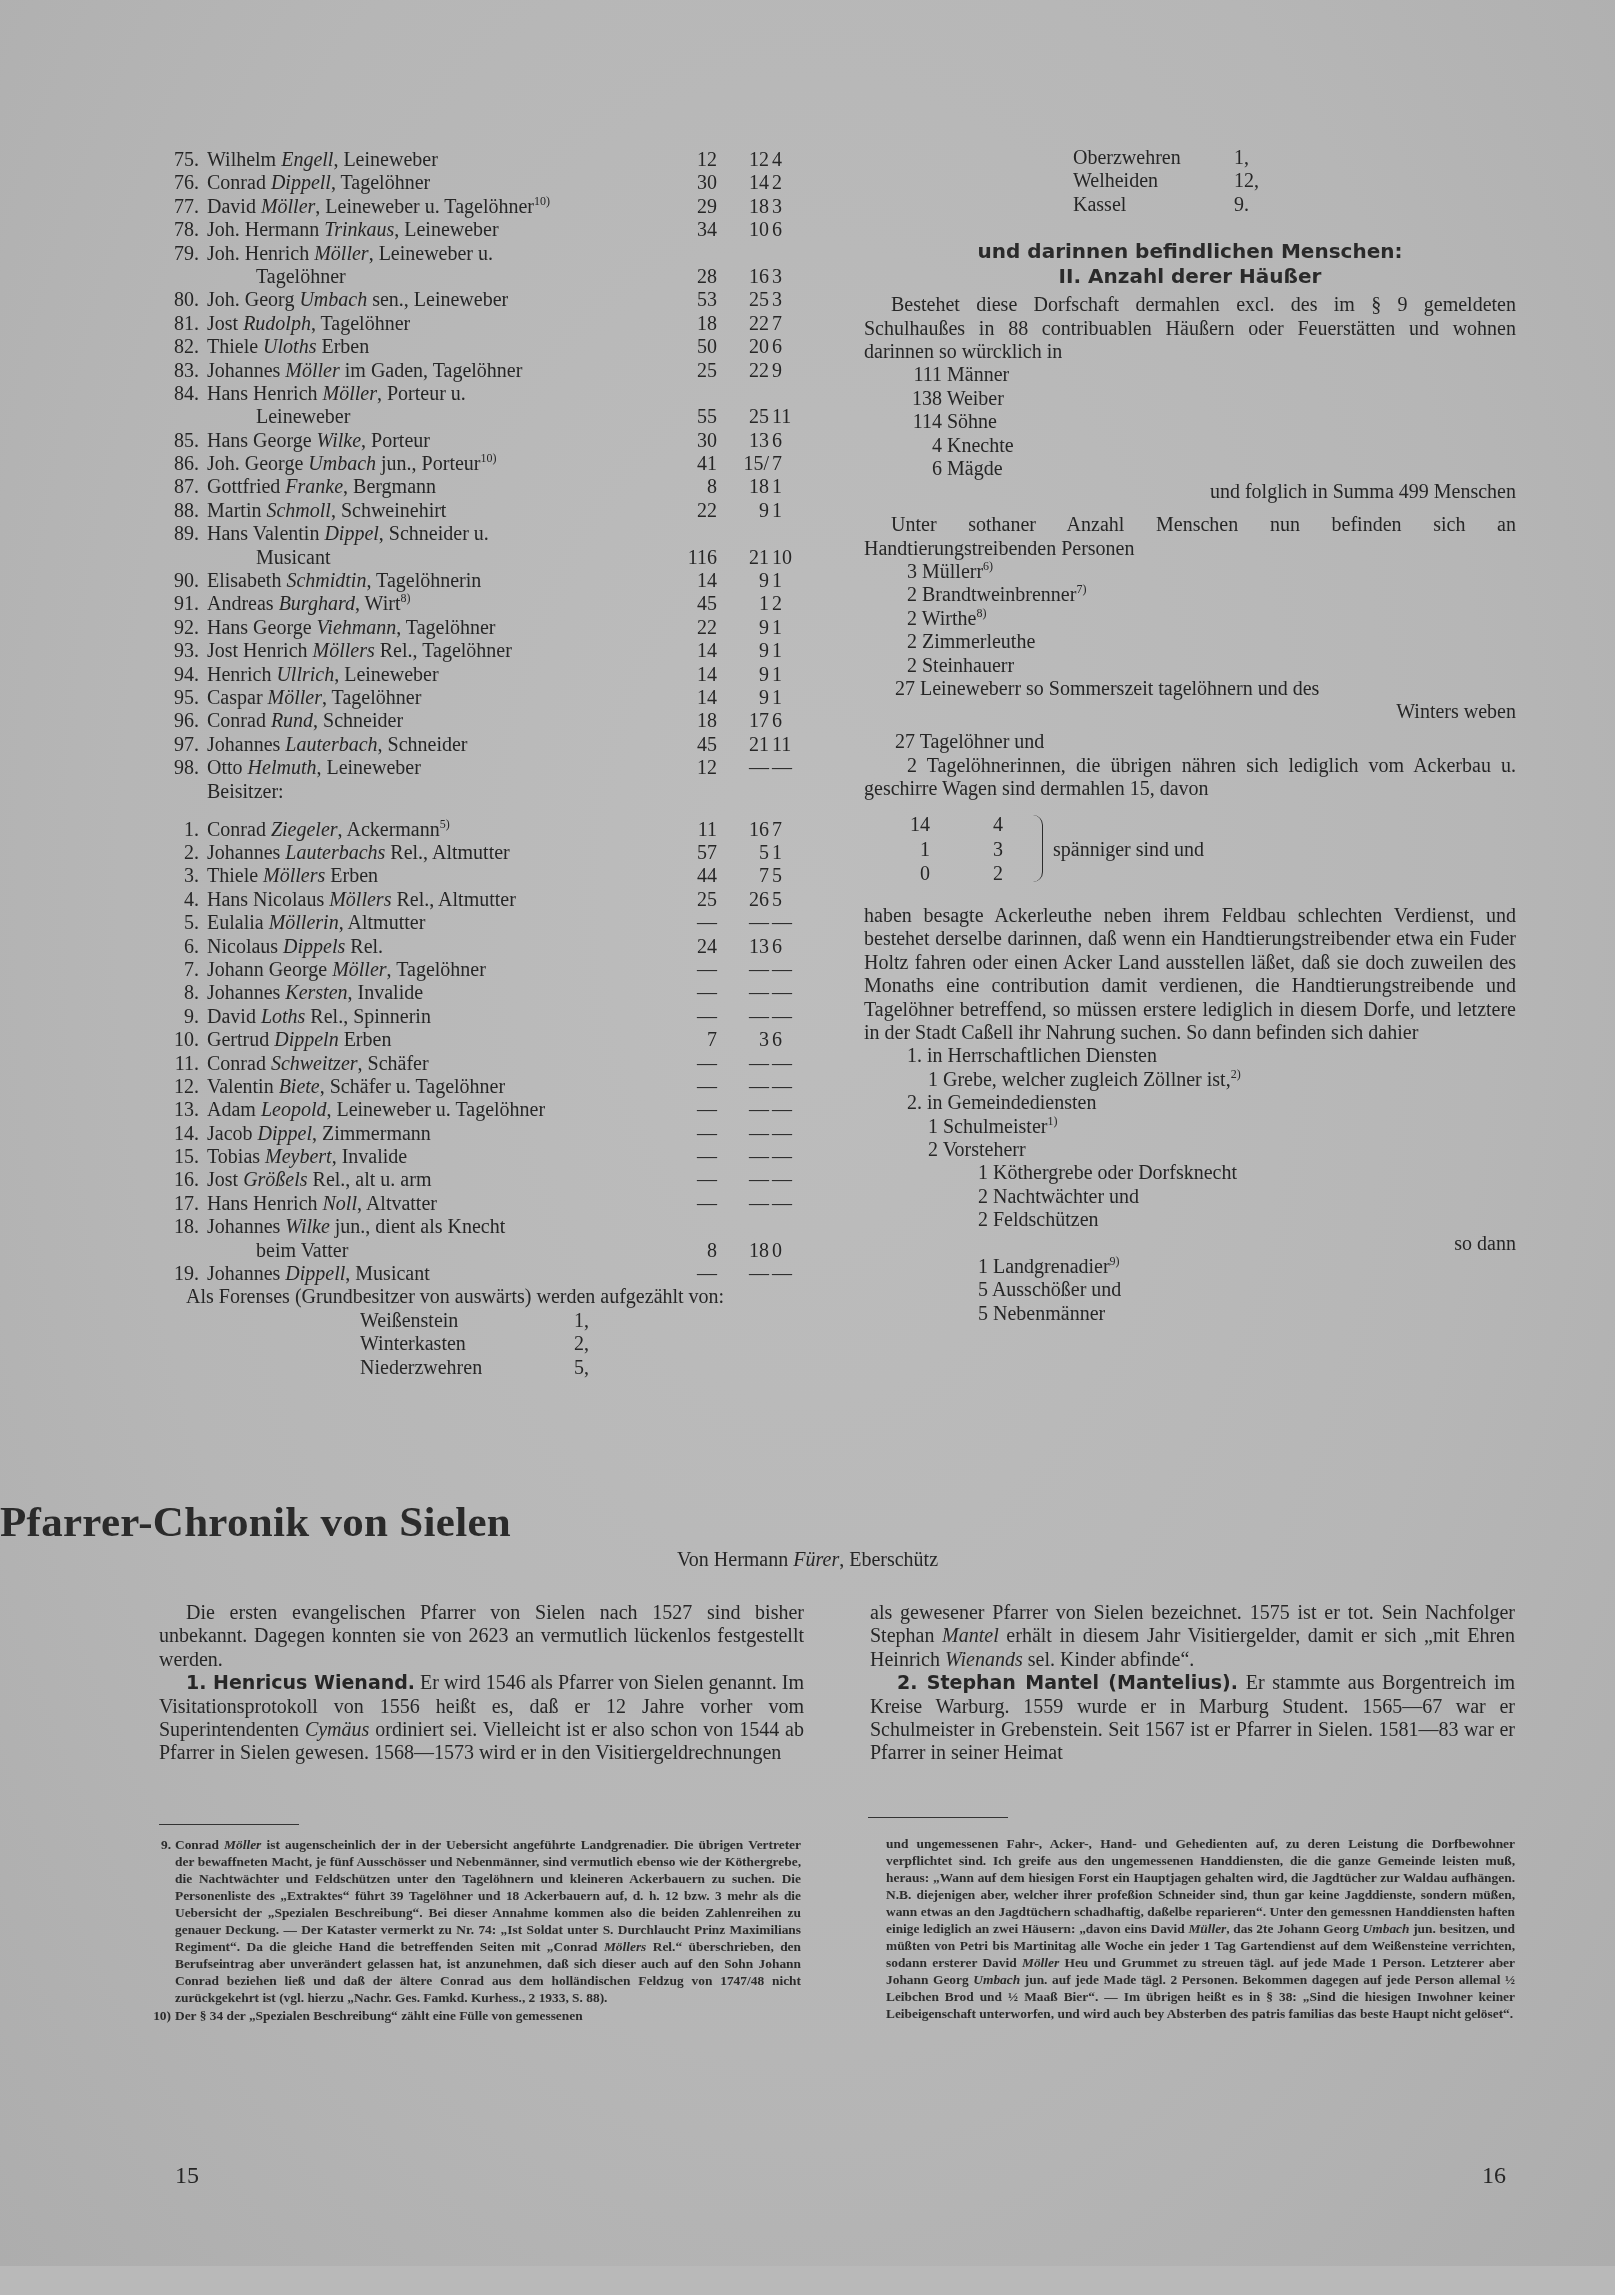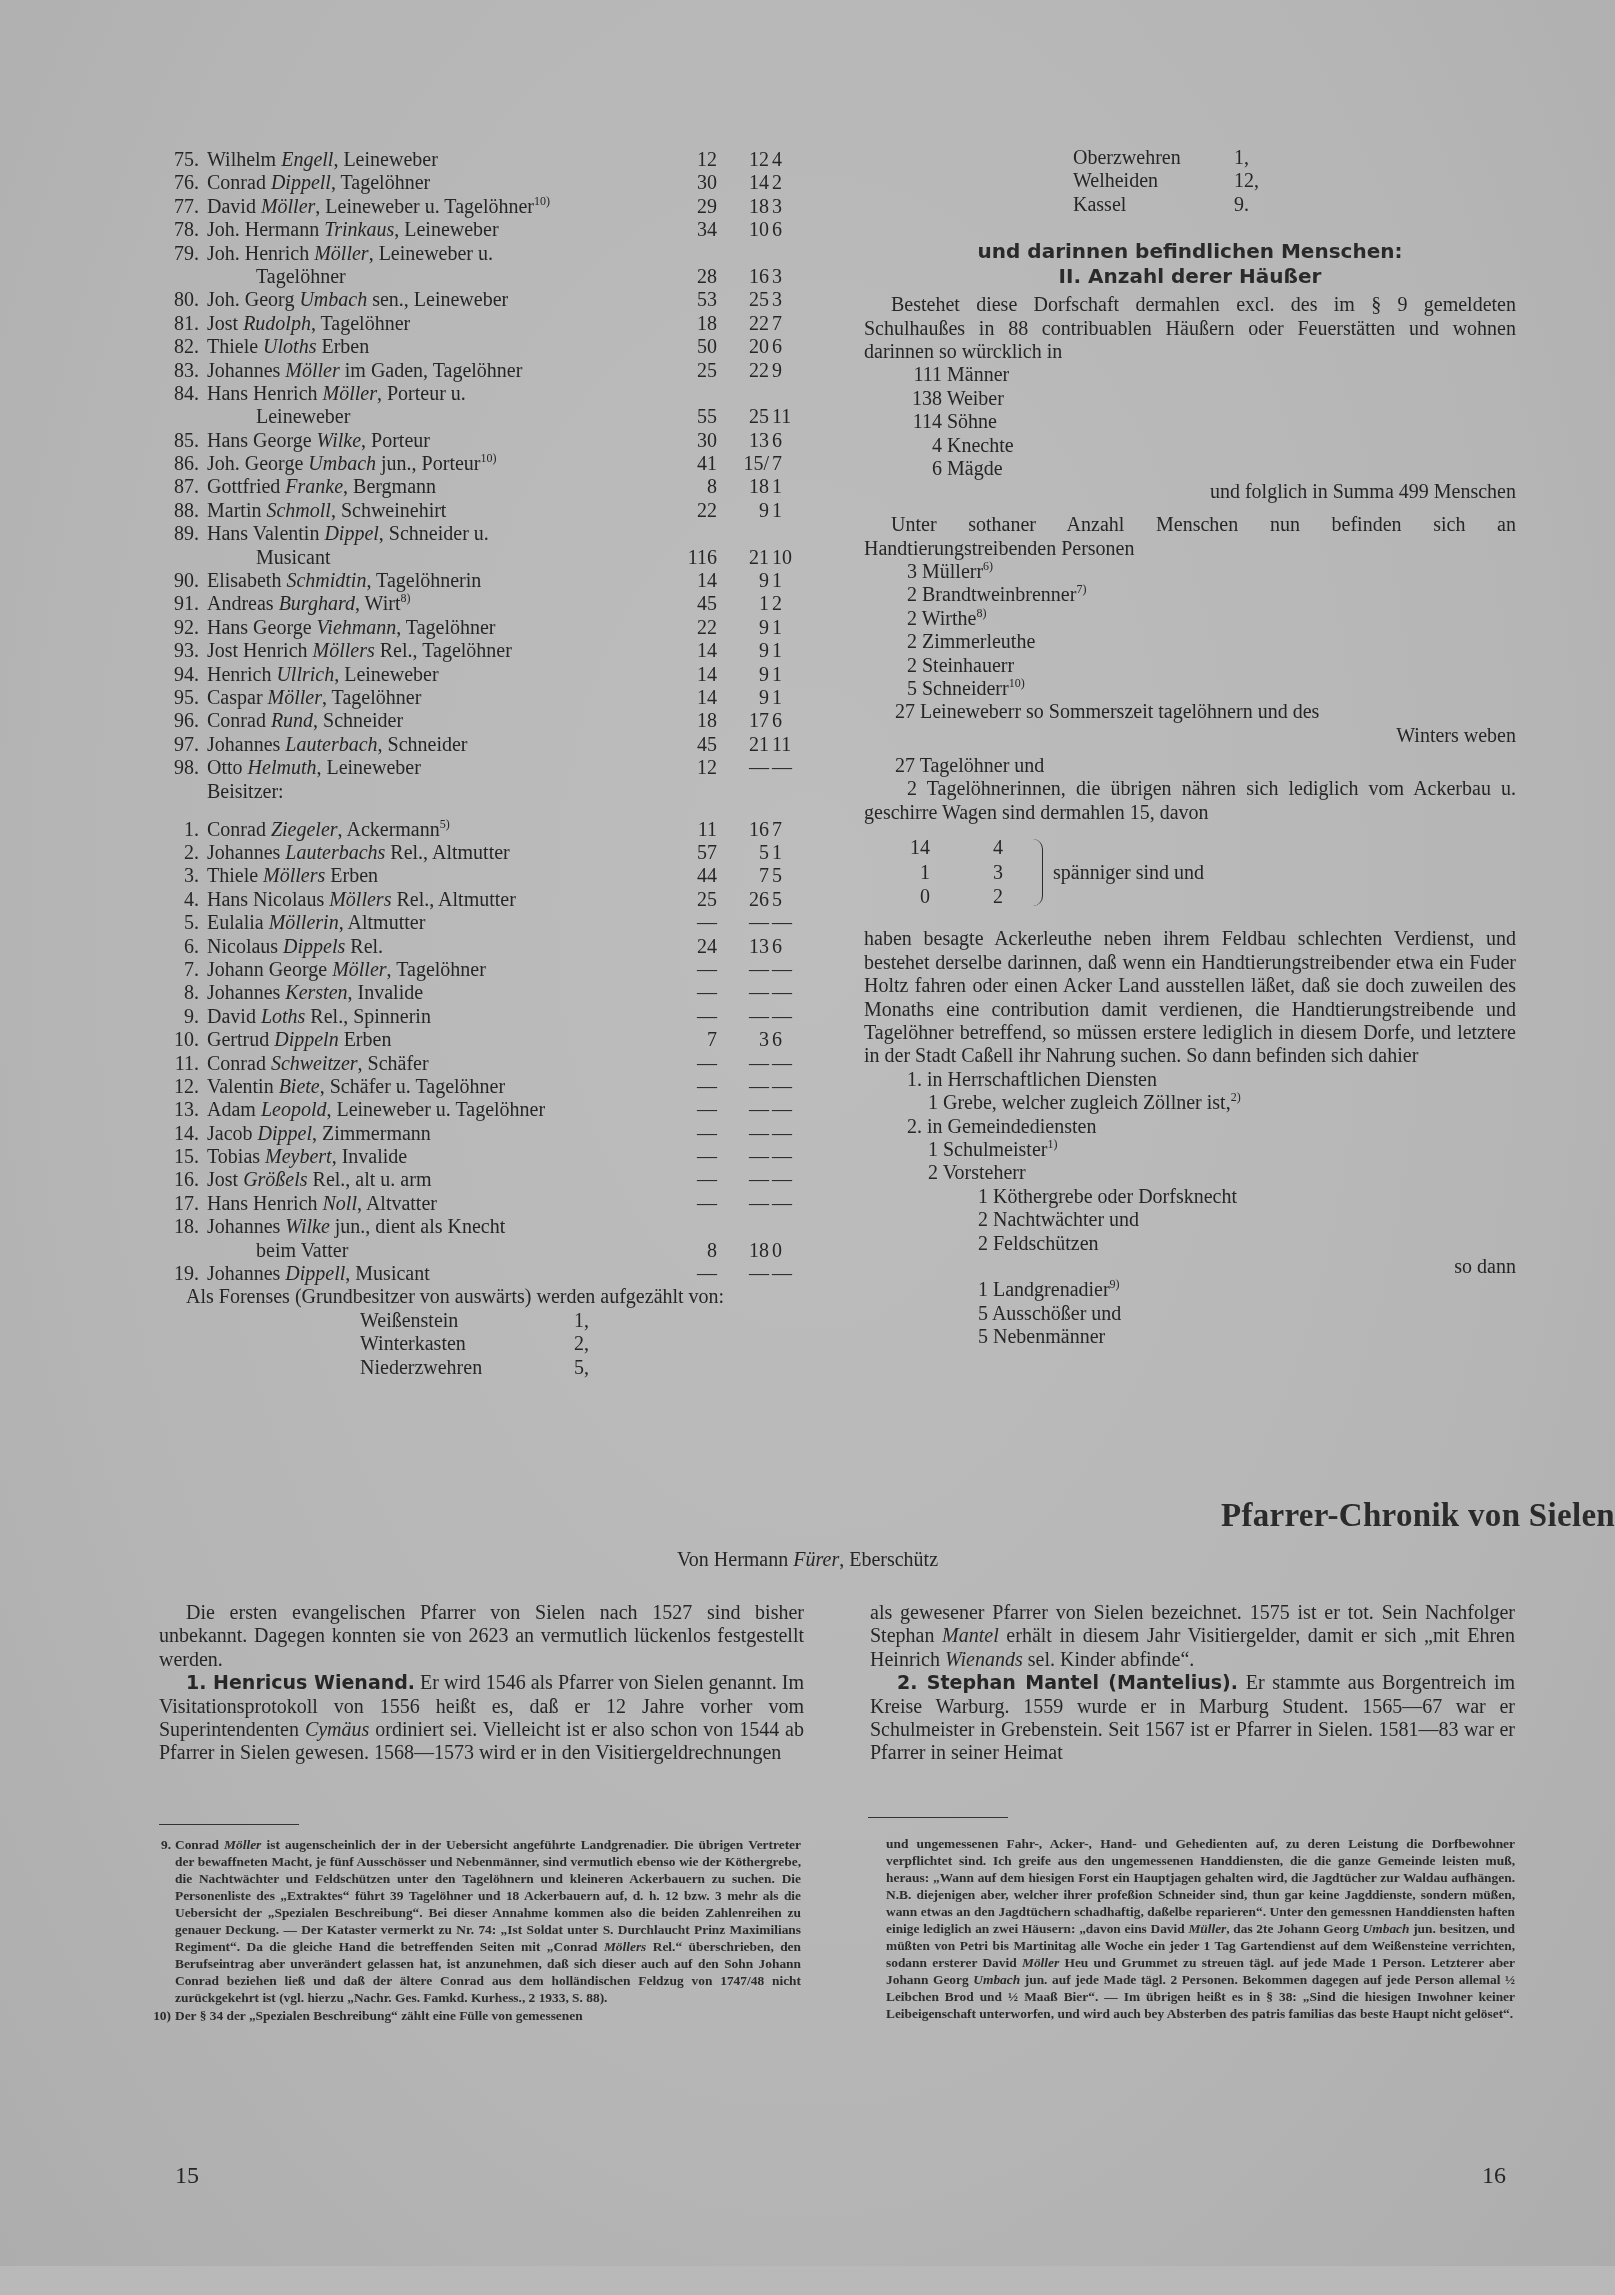"5 Schneiderr10)" div.ind1 { html: <div><span>5 </span><span>Schneiderr</span><sup>10)</sup></div> -> none }
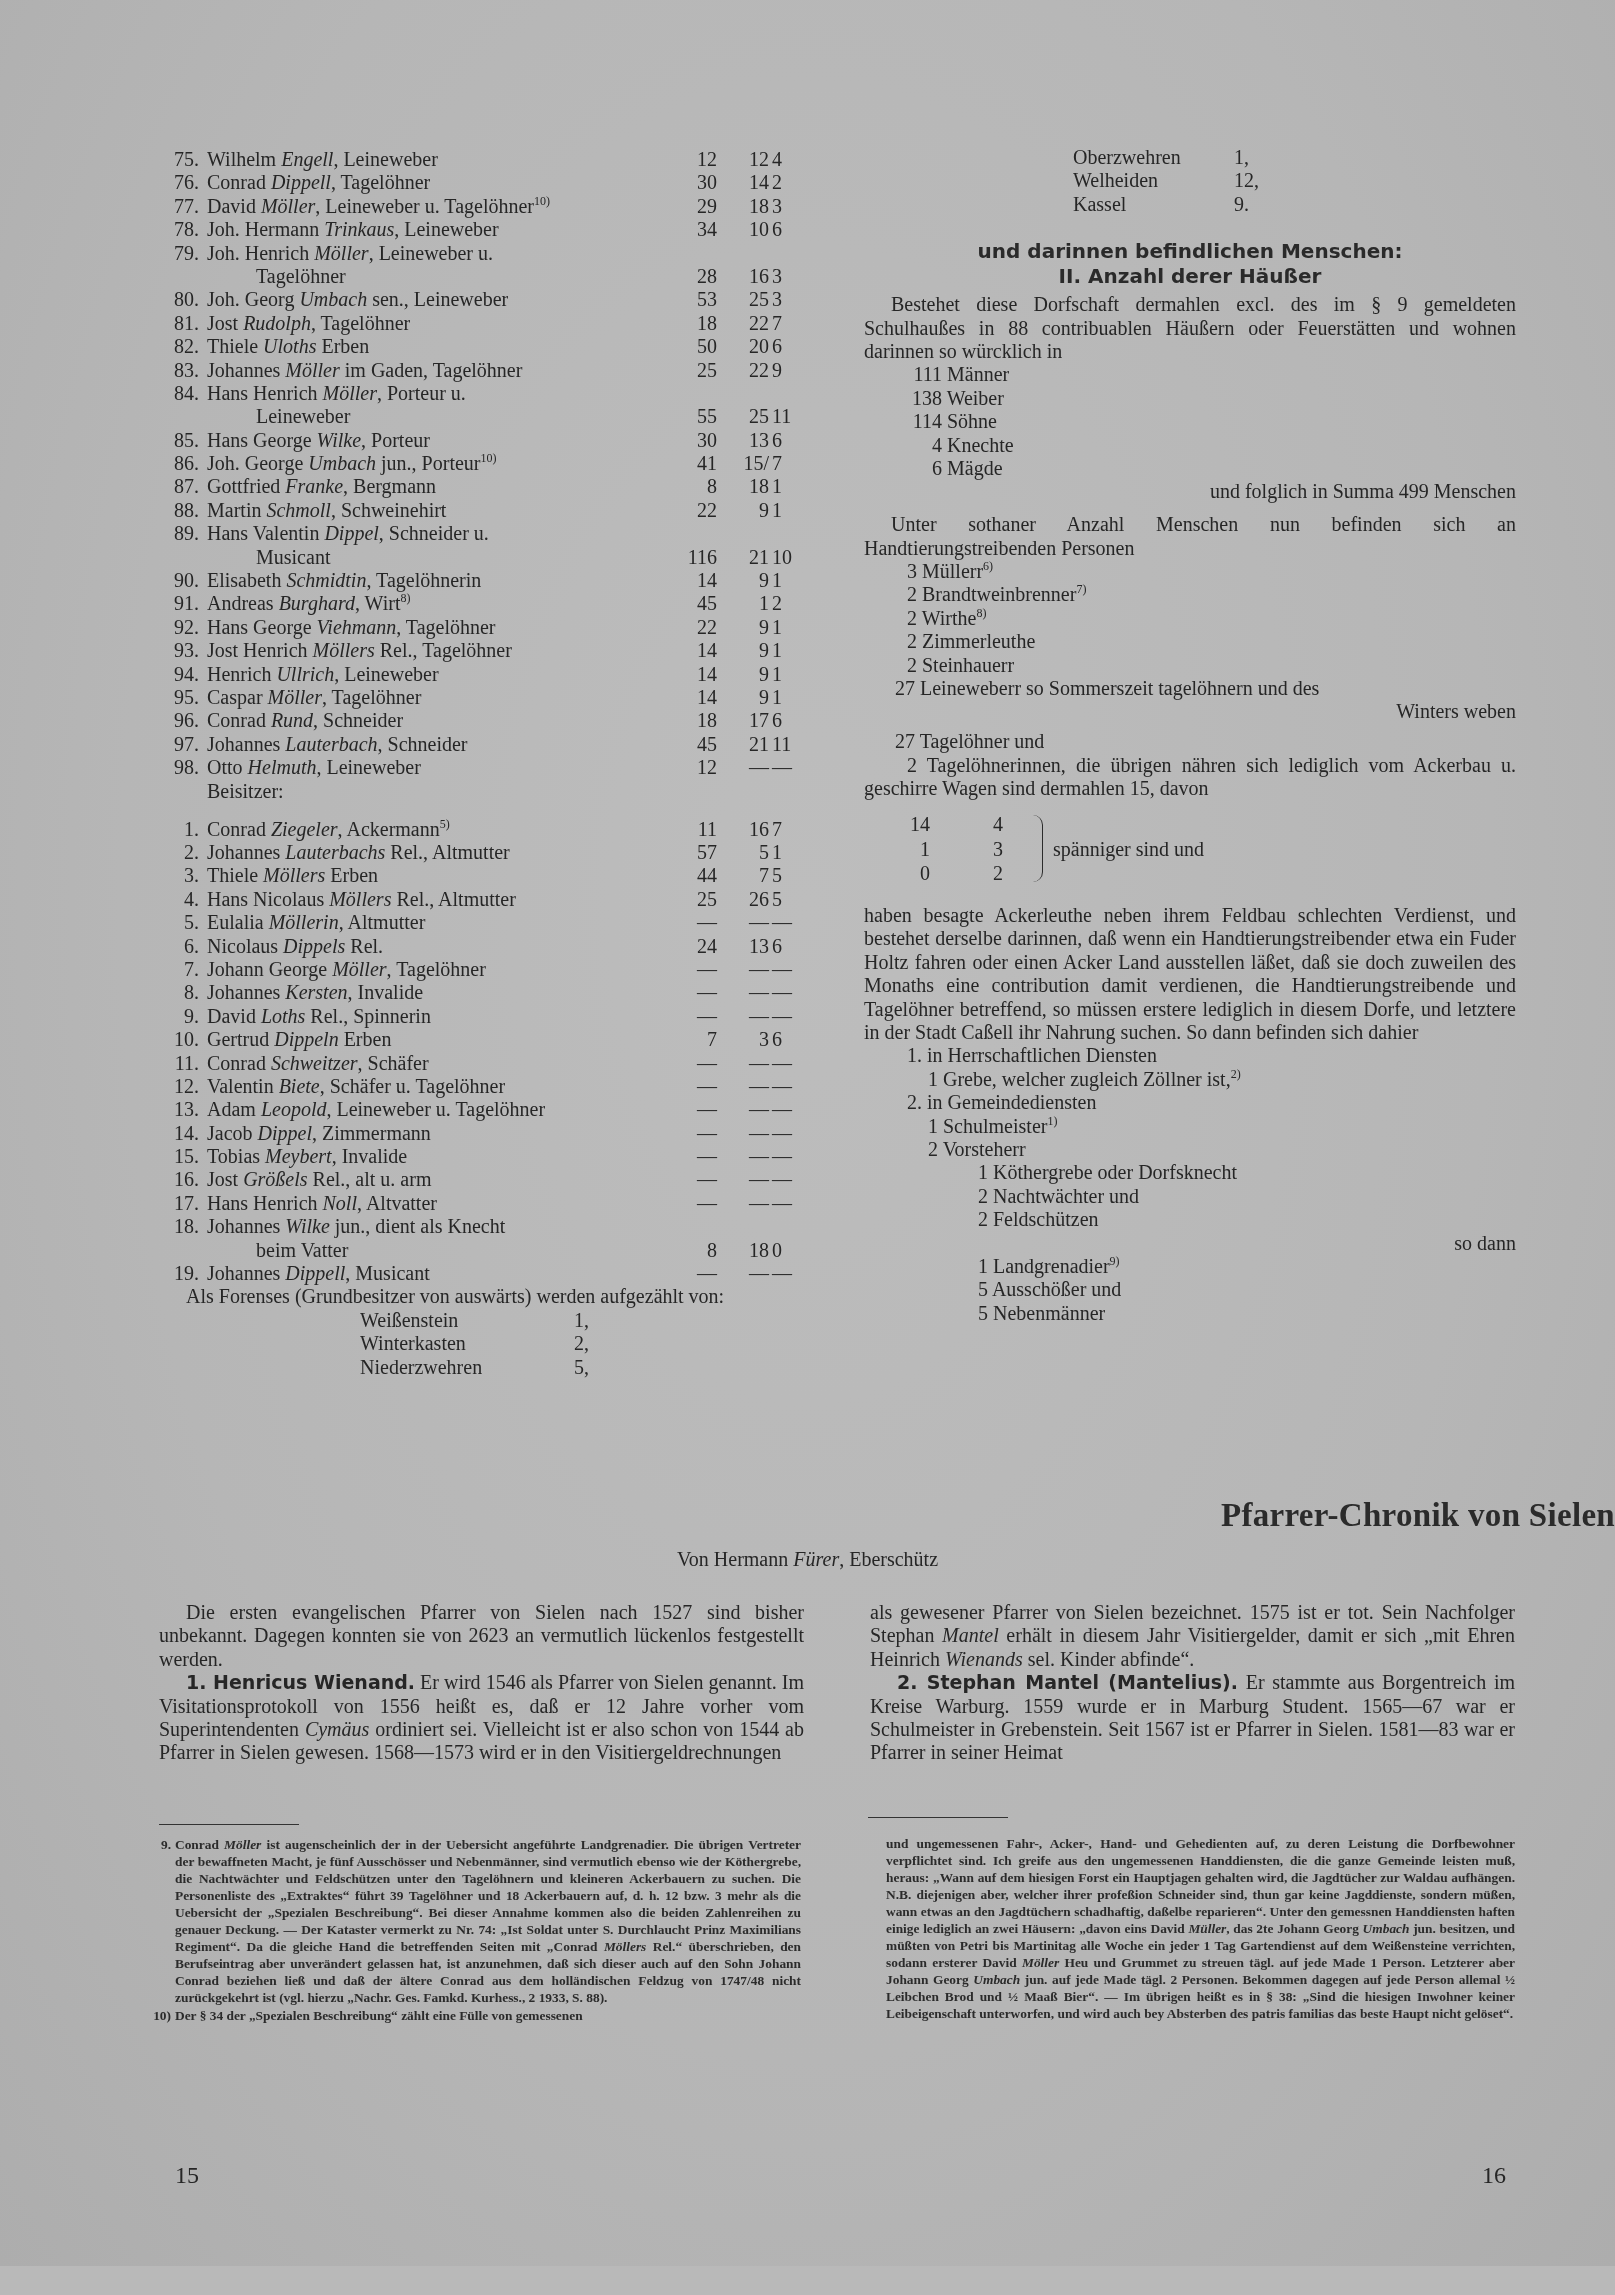"Pfarrer-Chronik von Sielen" .title { font-size: 33px -> 43px; text-align: right -> left }
